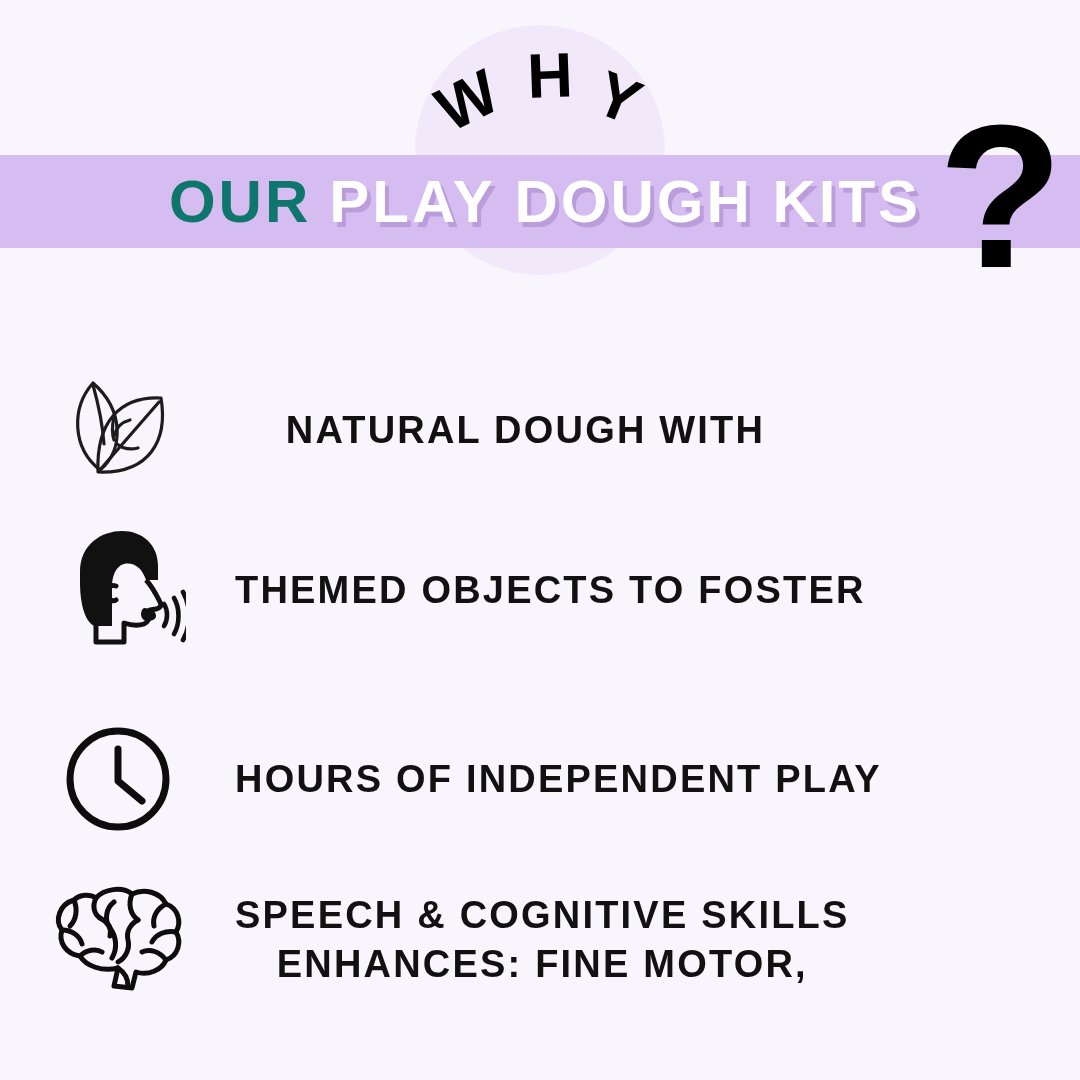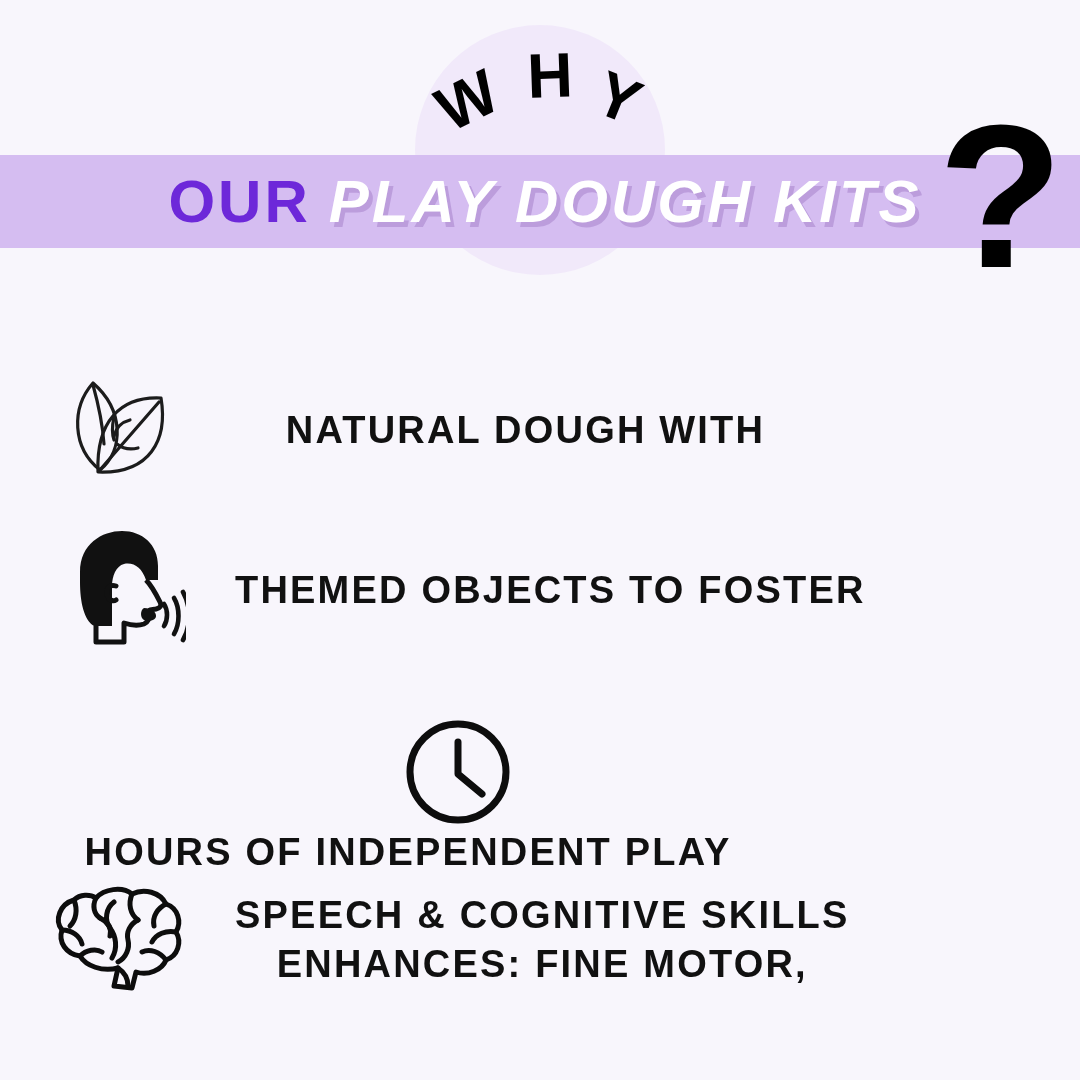"OUR" .banner-word.dark { color: #6d28d9 -> #0f766e }
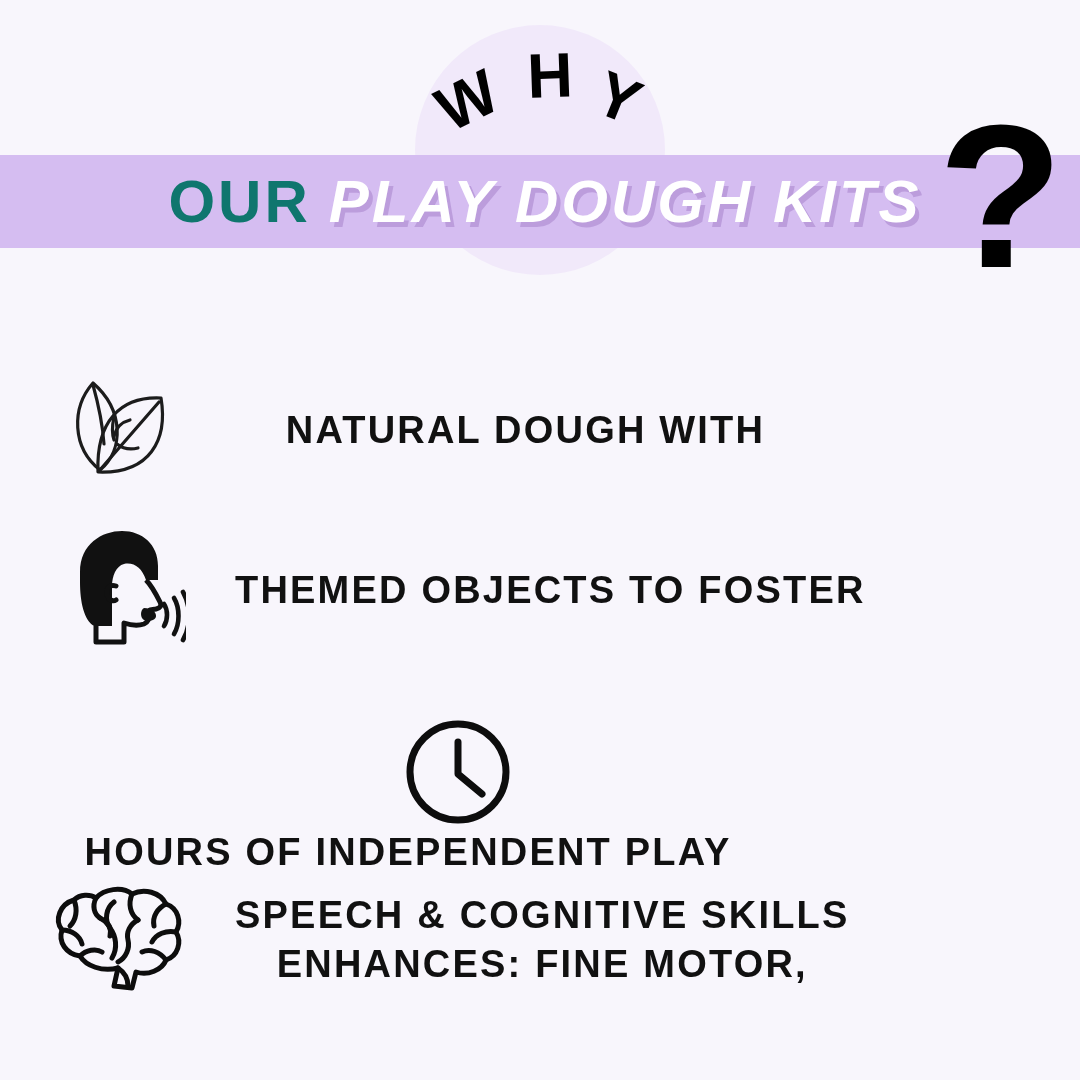"PLAY DOUGH KITS" .banner-word.light { font-style: italic -> none }
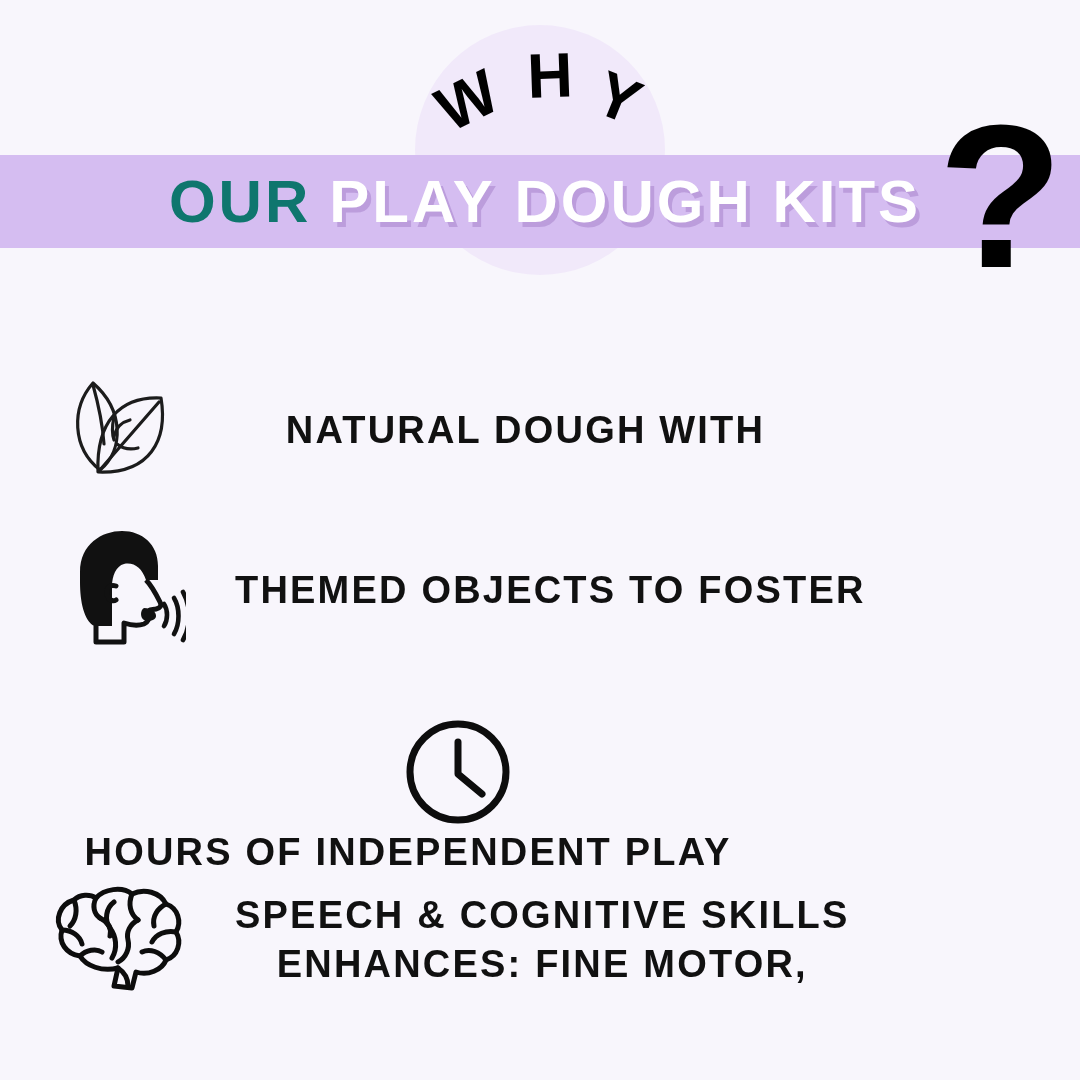"HOURS OF INDEPENDENT PLAY" .row-2 { flex-direction: column -> none; top: 416px -> 404px }
